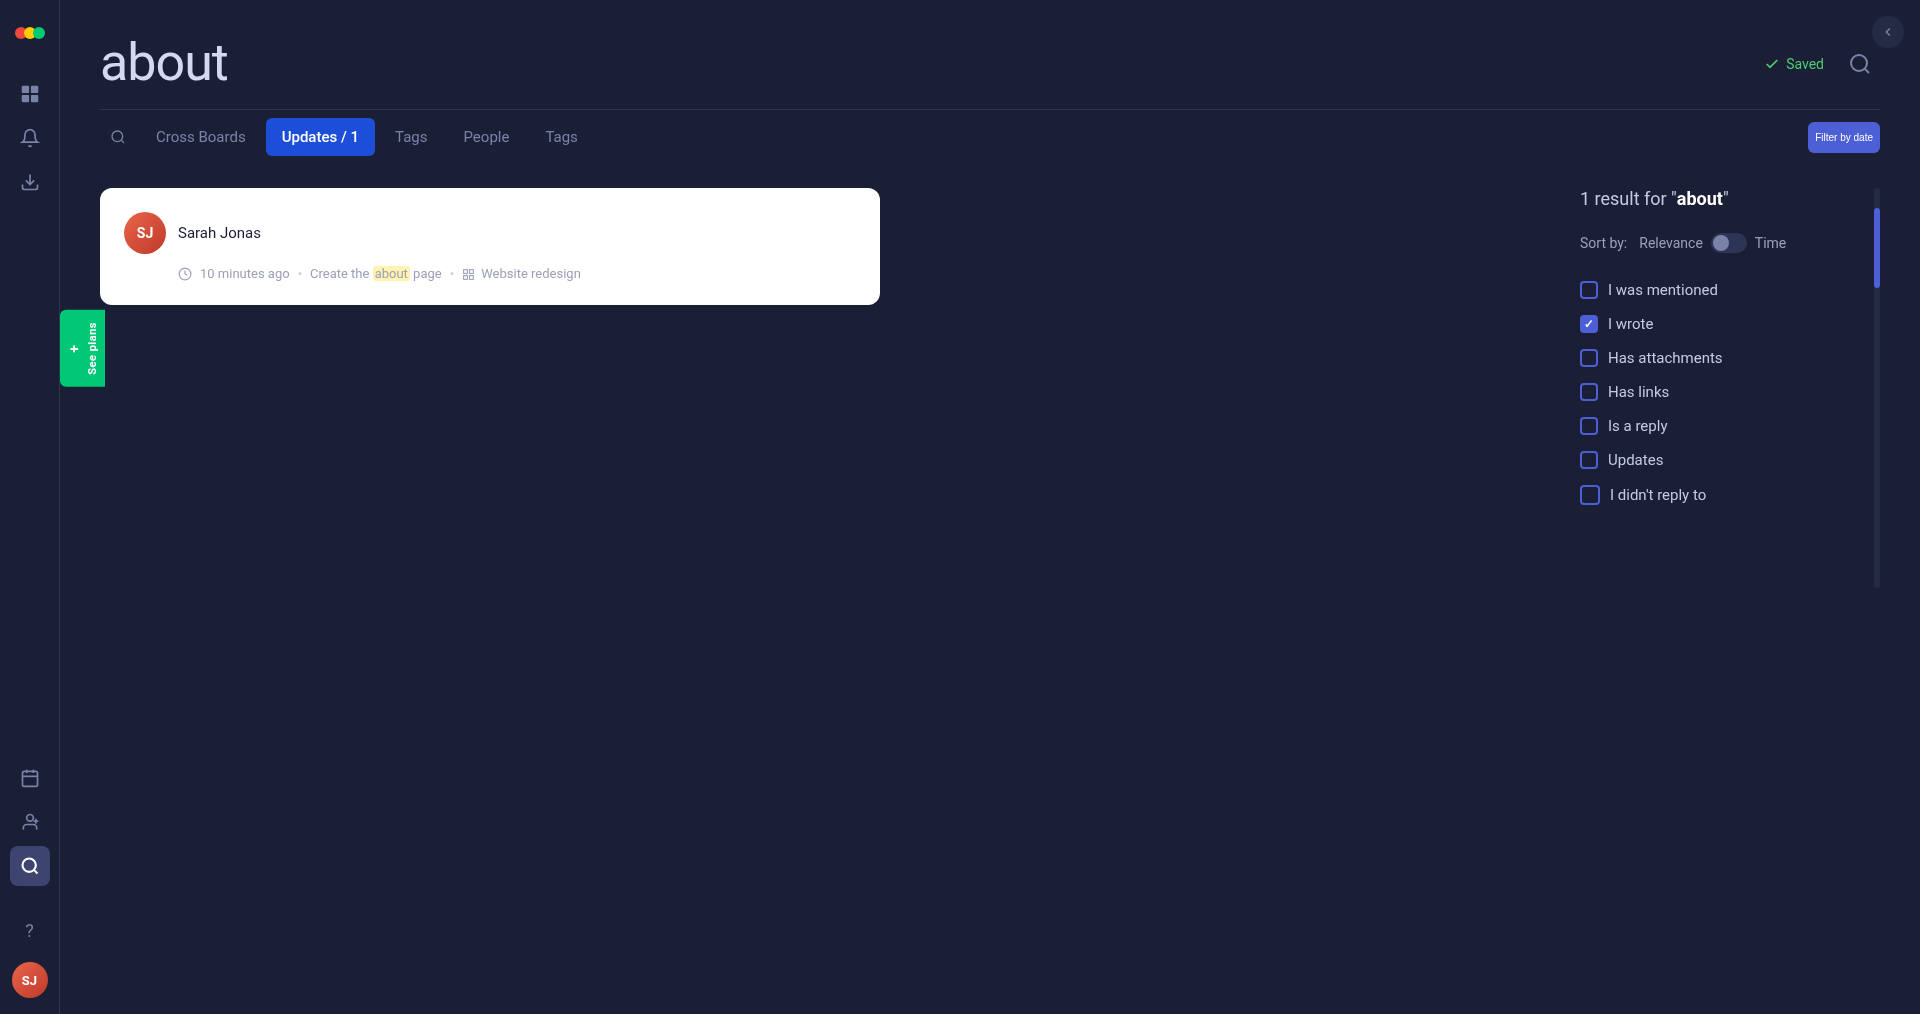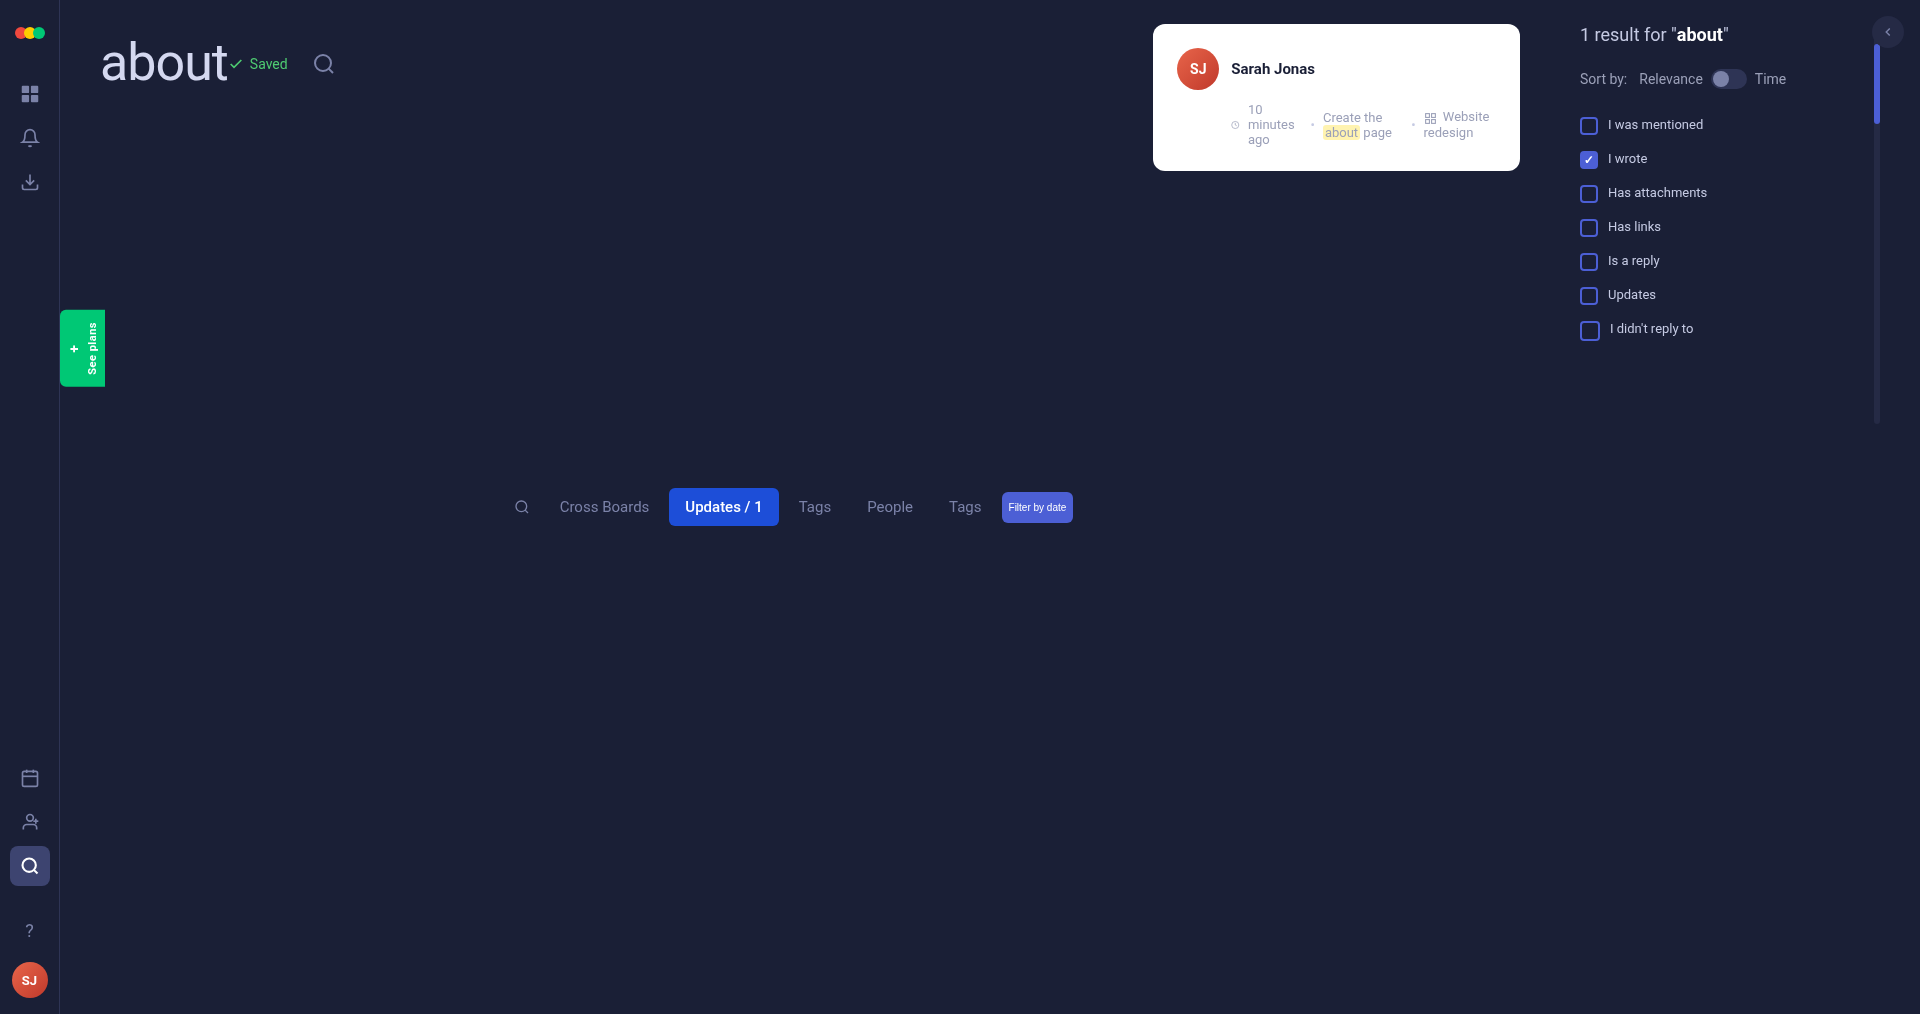"about" .main { flex-direction: row -> column }
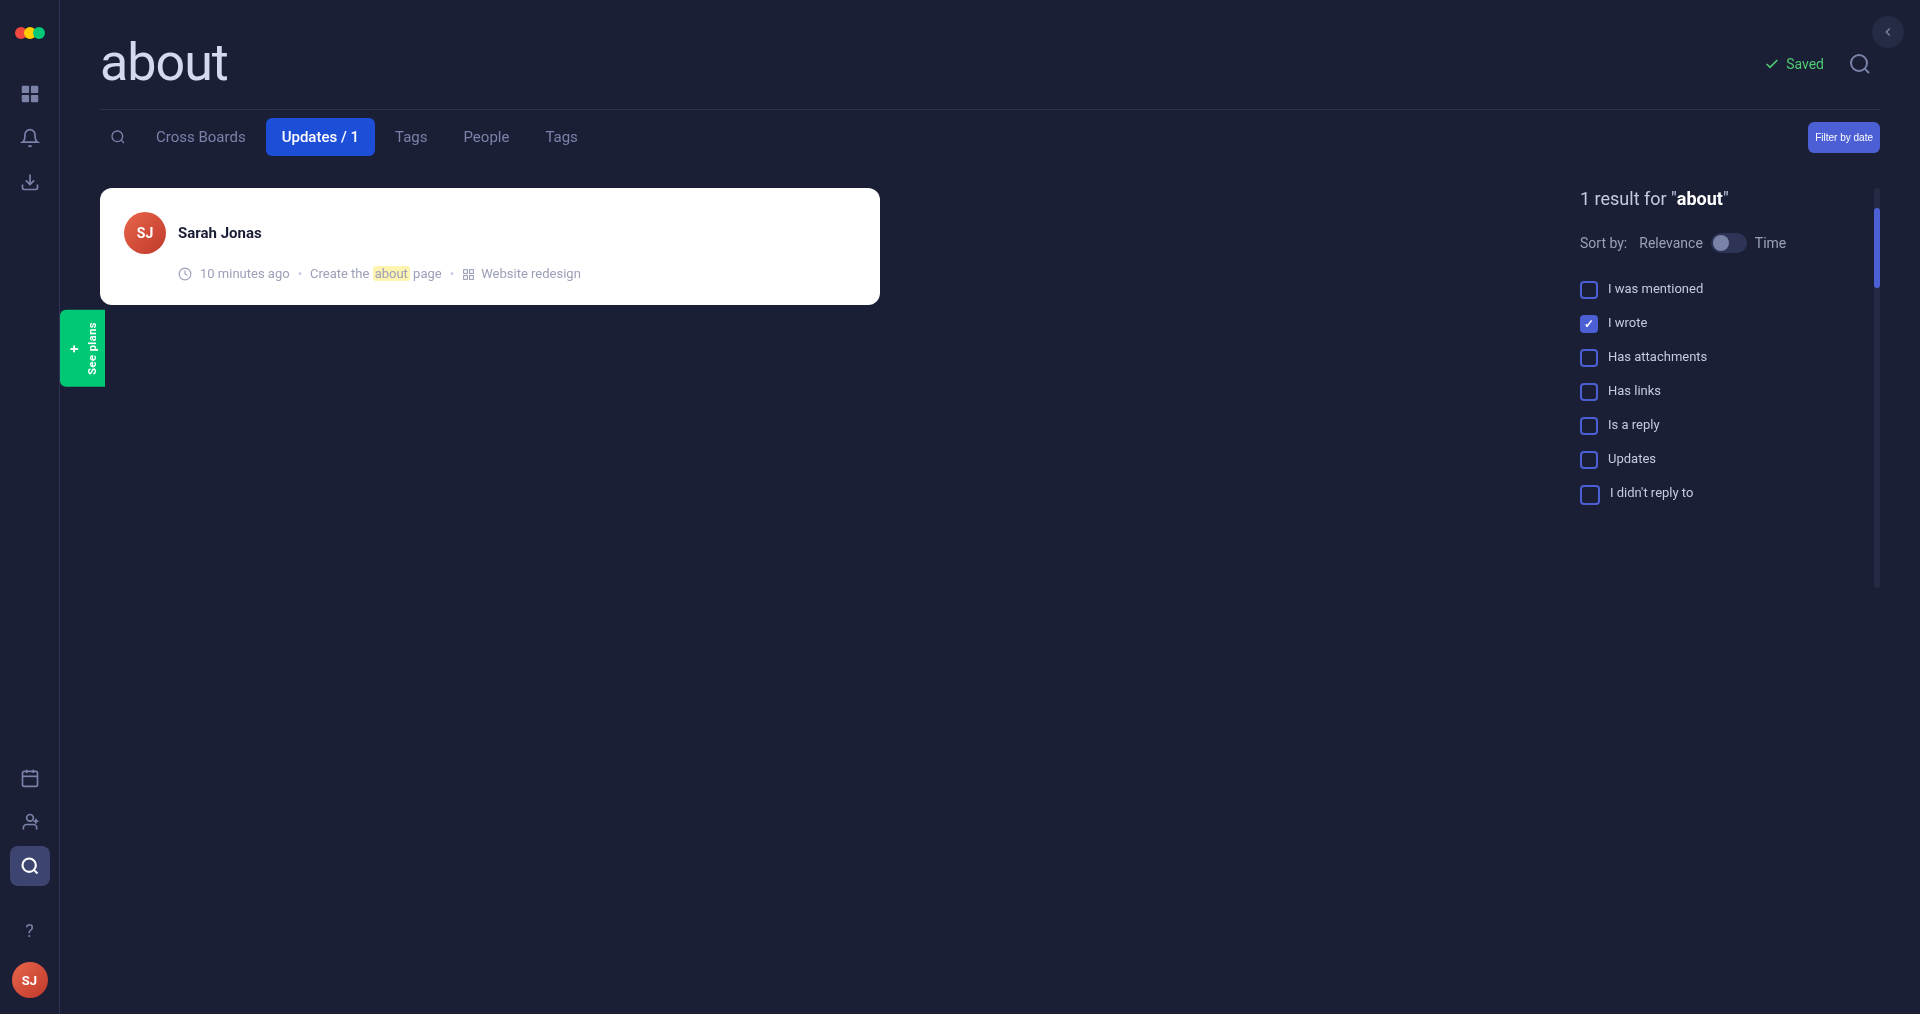"Sarah Jonas" .card-author { font-weight: 700 -> 400 }
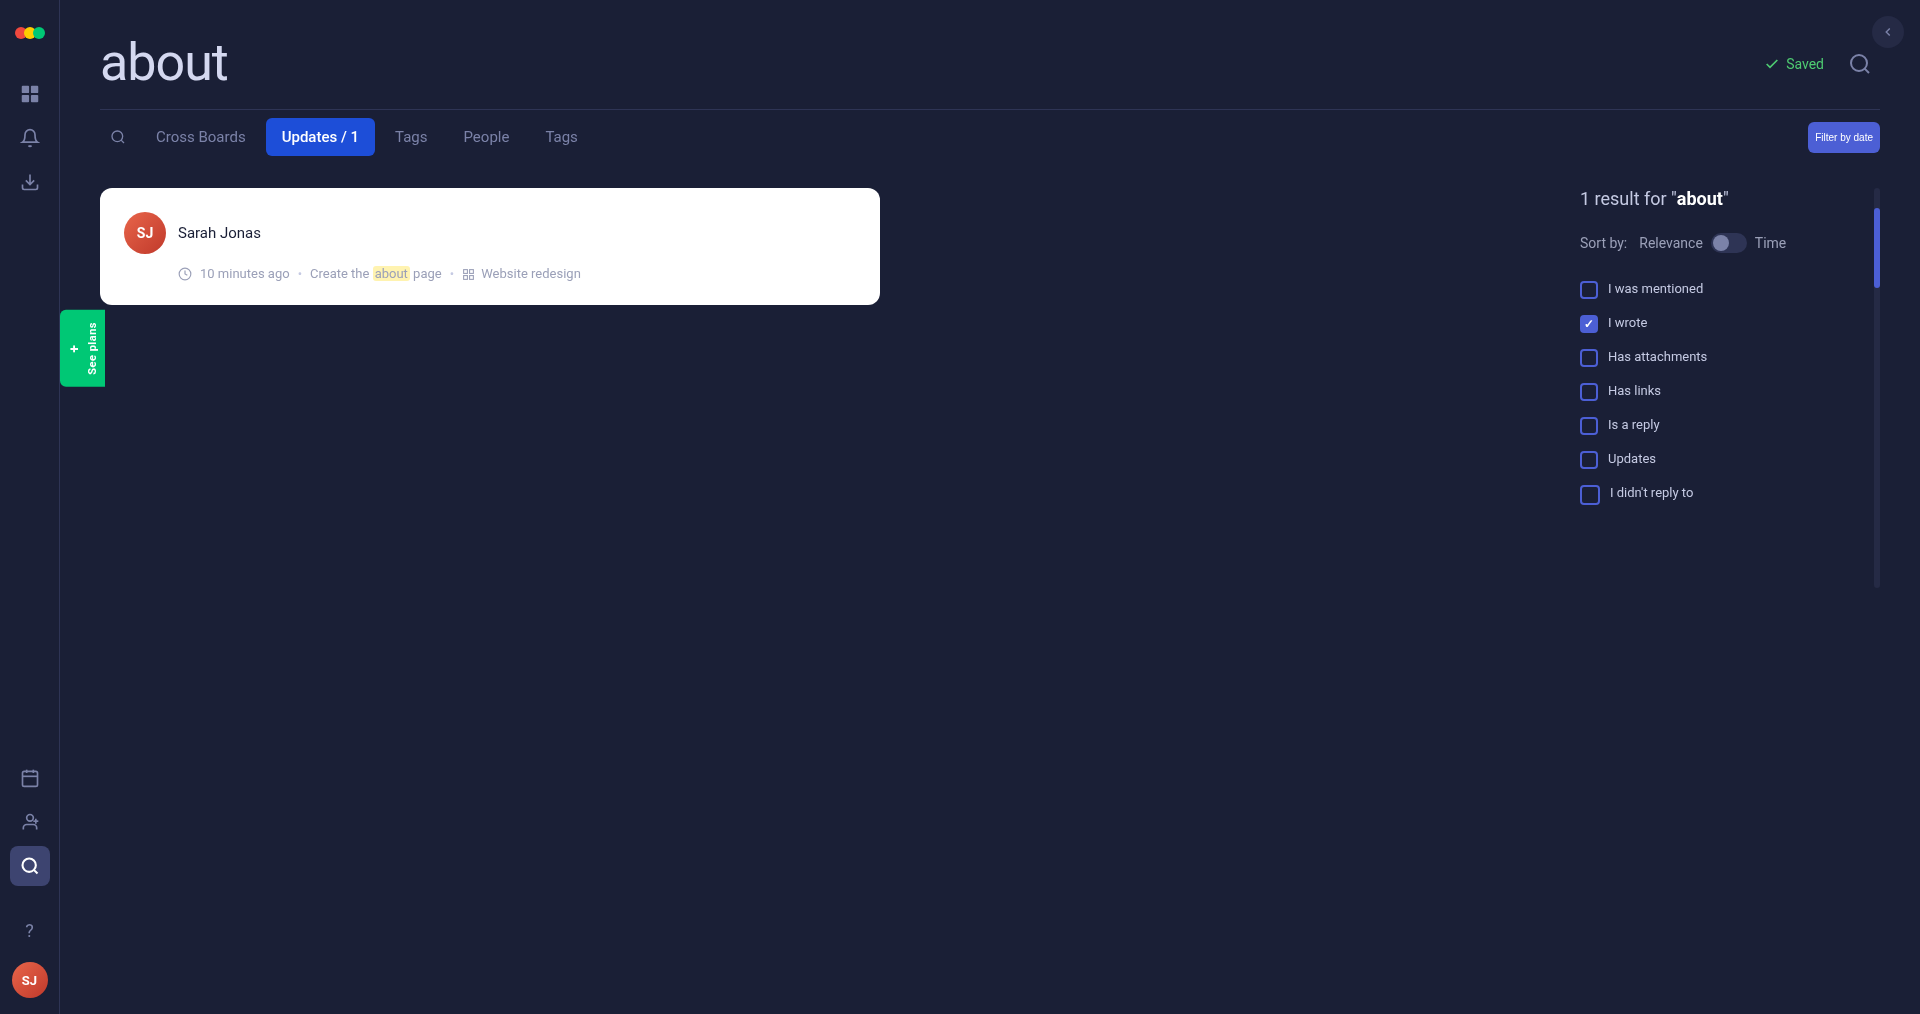"I was mentioned" .filter-item { align-items: flex-start -> center; font-size: 13px -> 15px }
